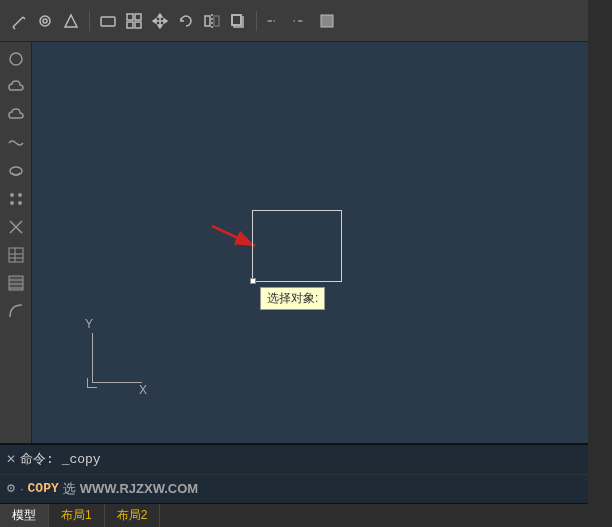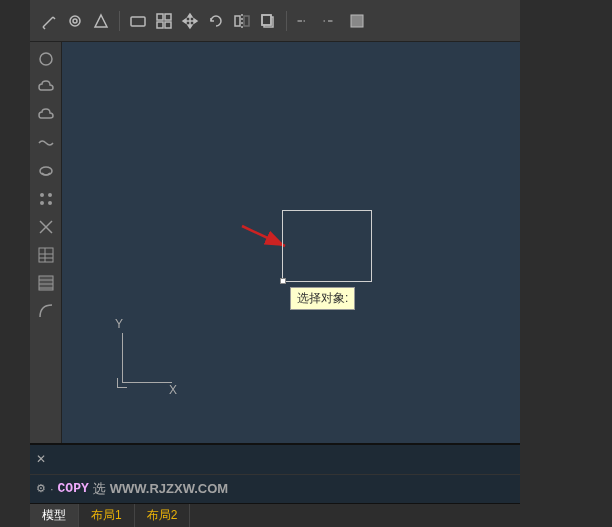"选择对象:" .app-container { margin-left: 30px -> none; width: 490px -> 588px }
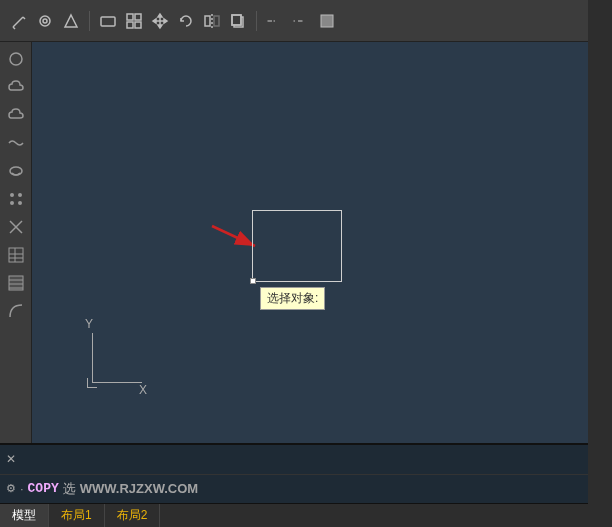"命令: _copy" span.command-text { html: none -> <span>命令: _copy</span> }
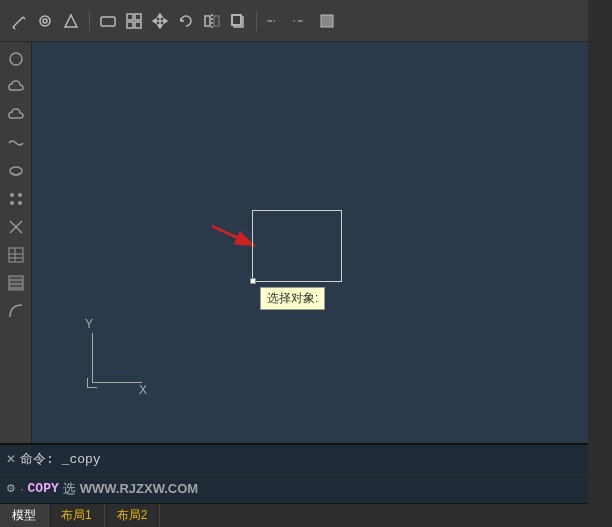"COPY" .copy-badge { color: #f0abfc -> #fdba74 }
